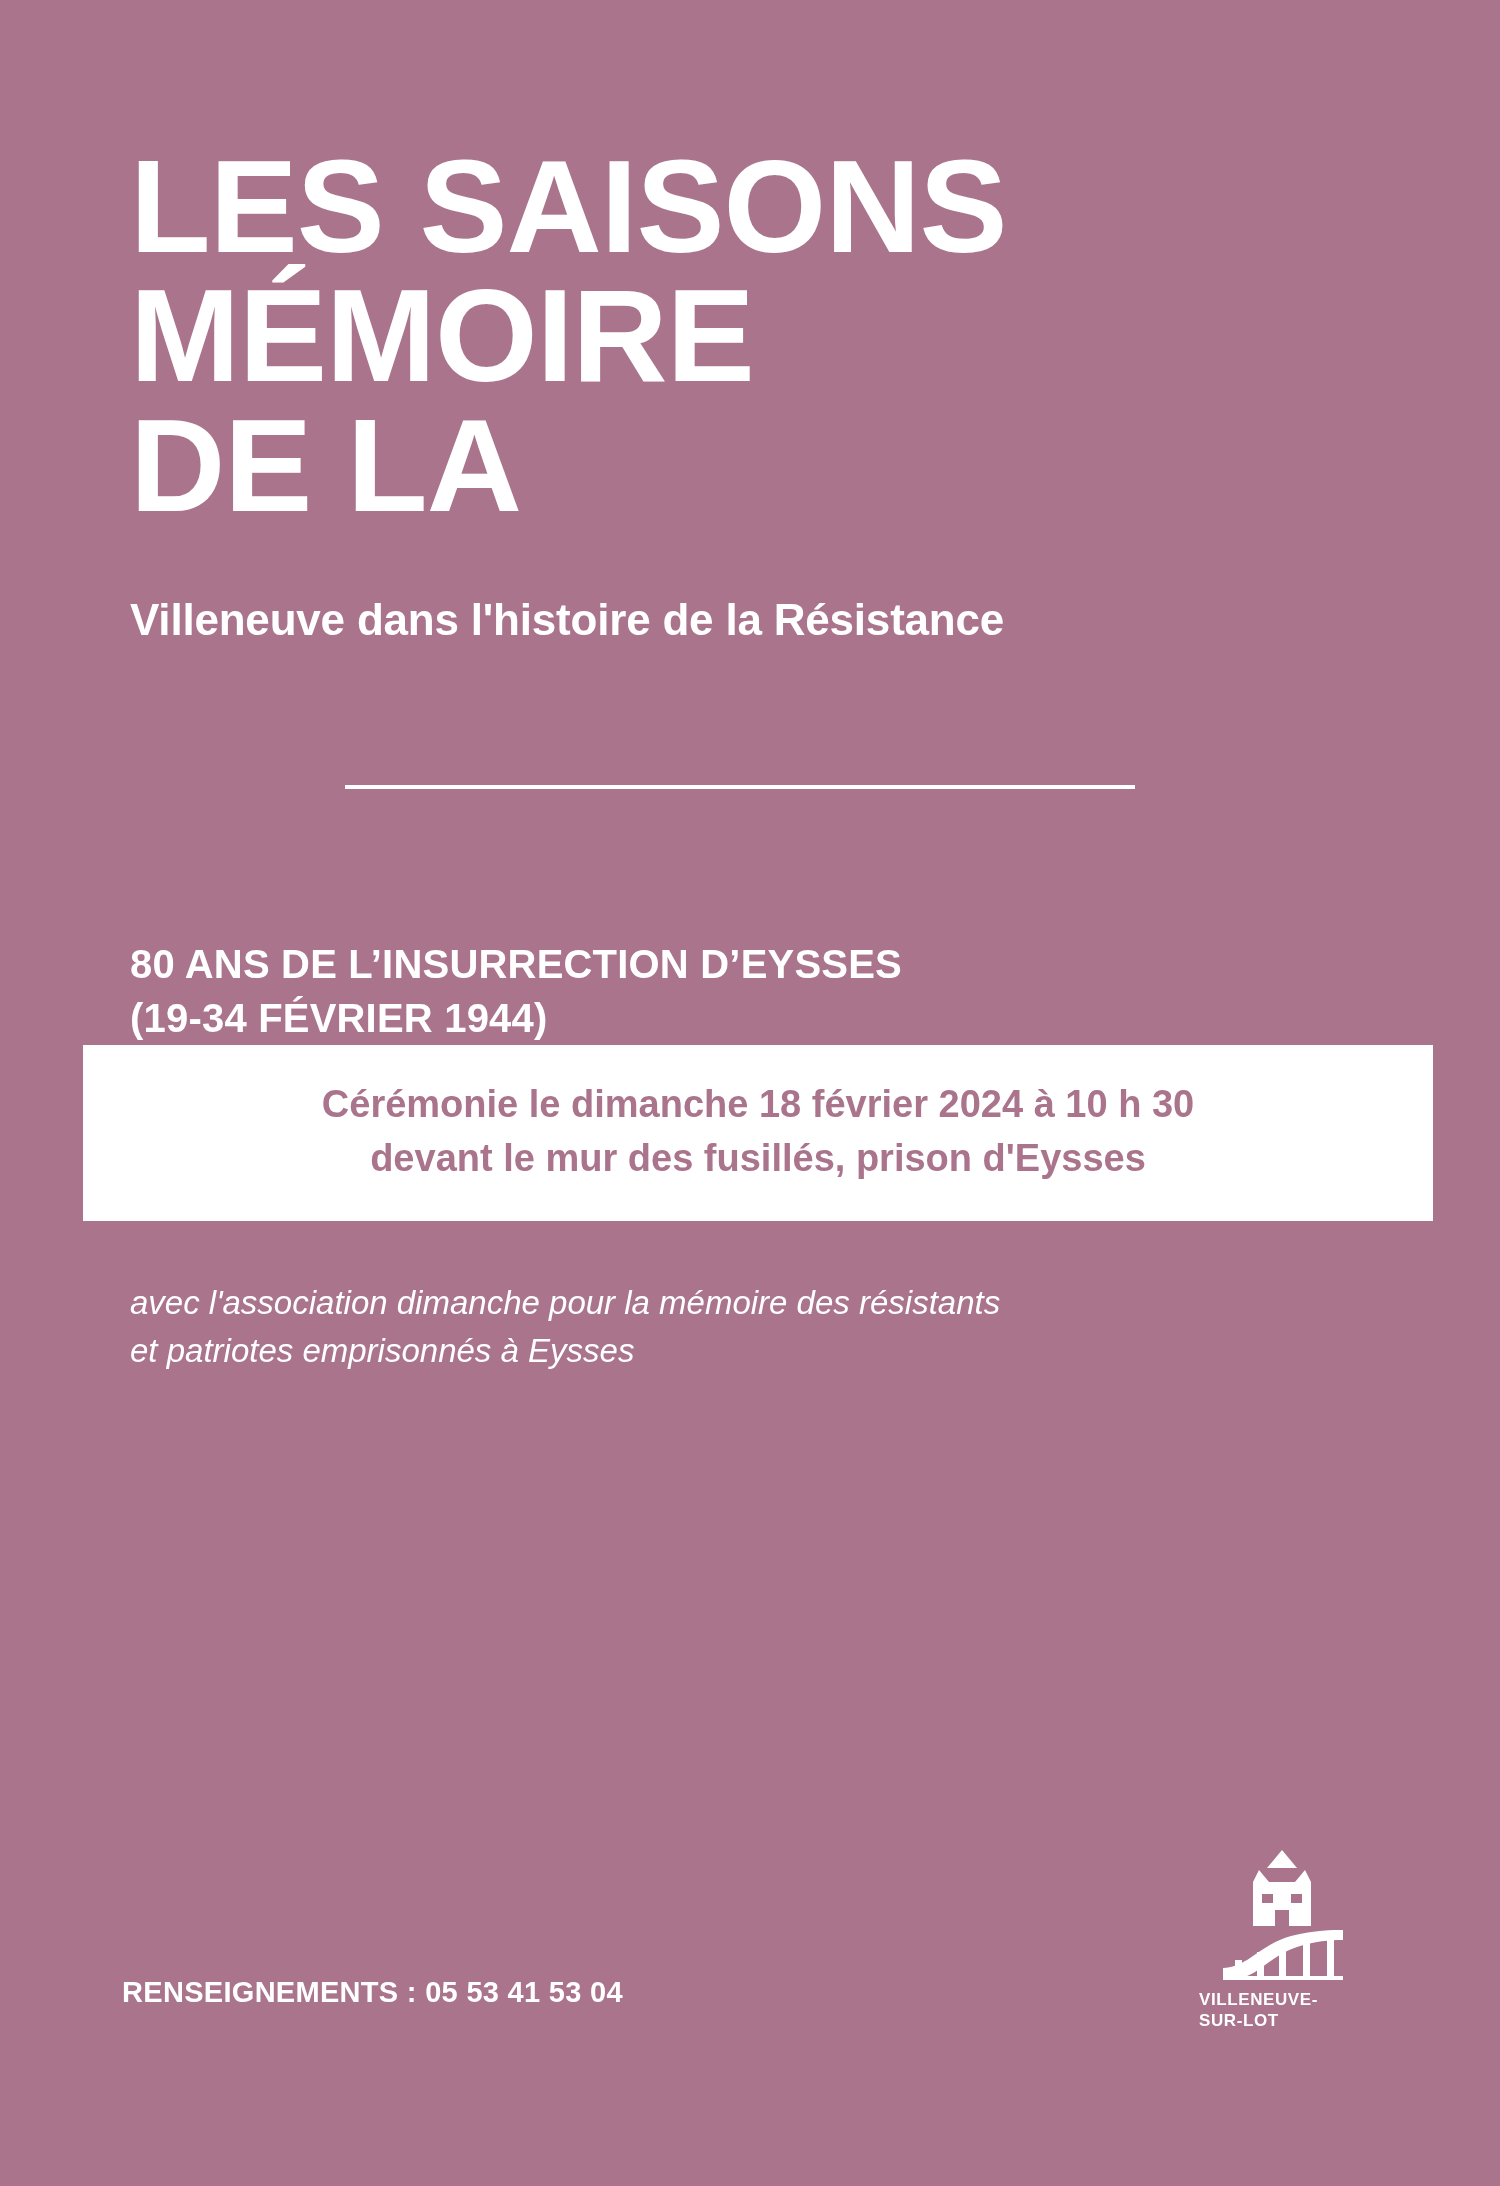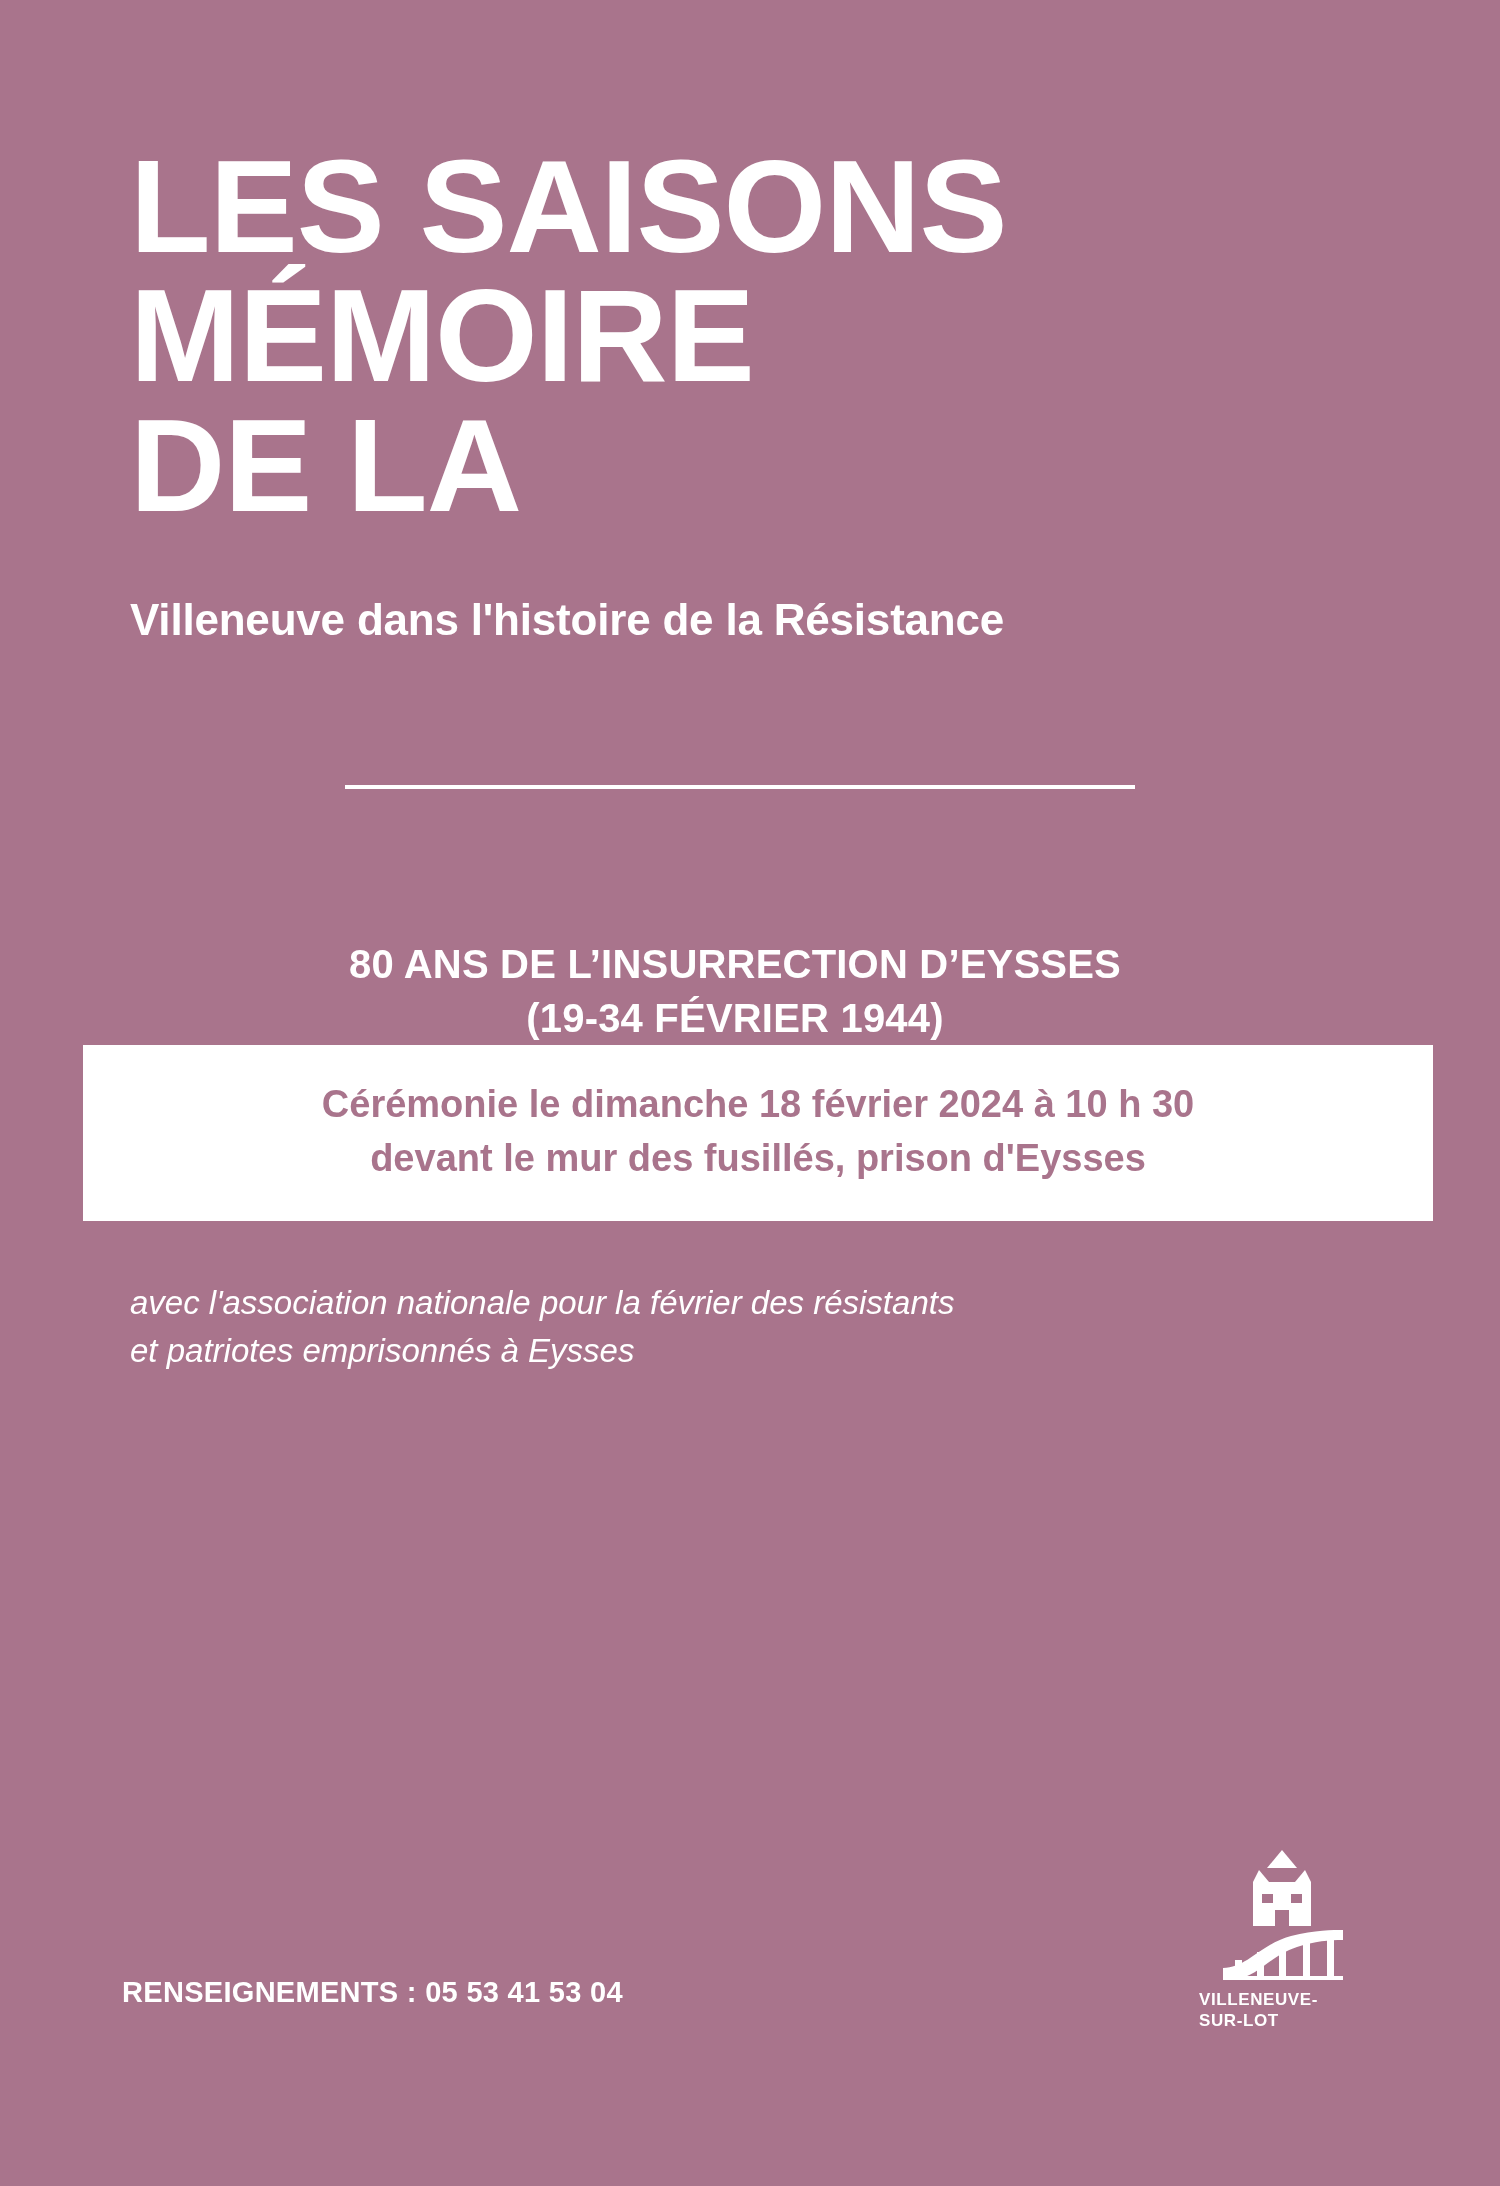"80 ANS DE L’INSURRECTION D’EYSSES" .anniversary { text-align: center -> none }
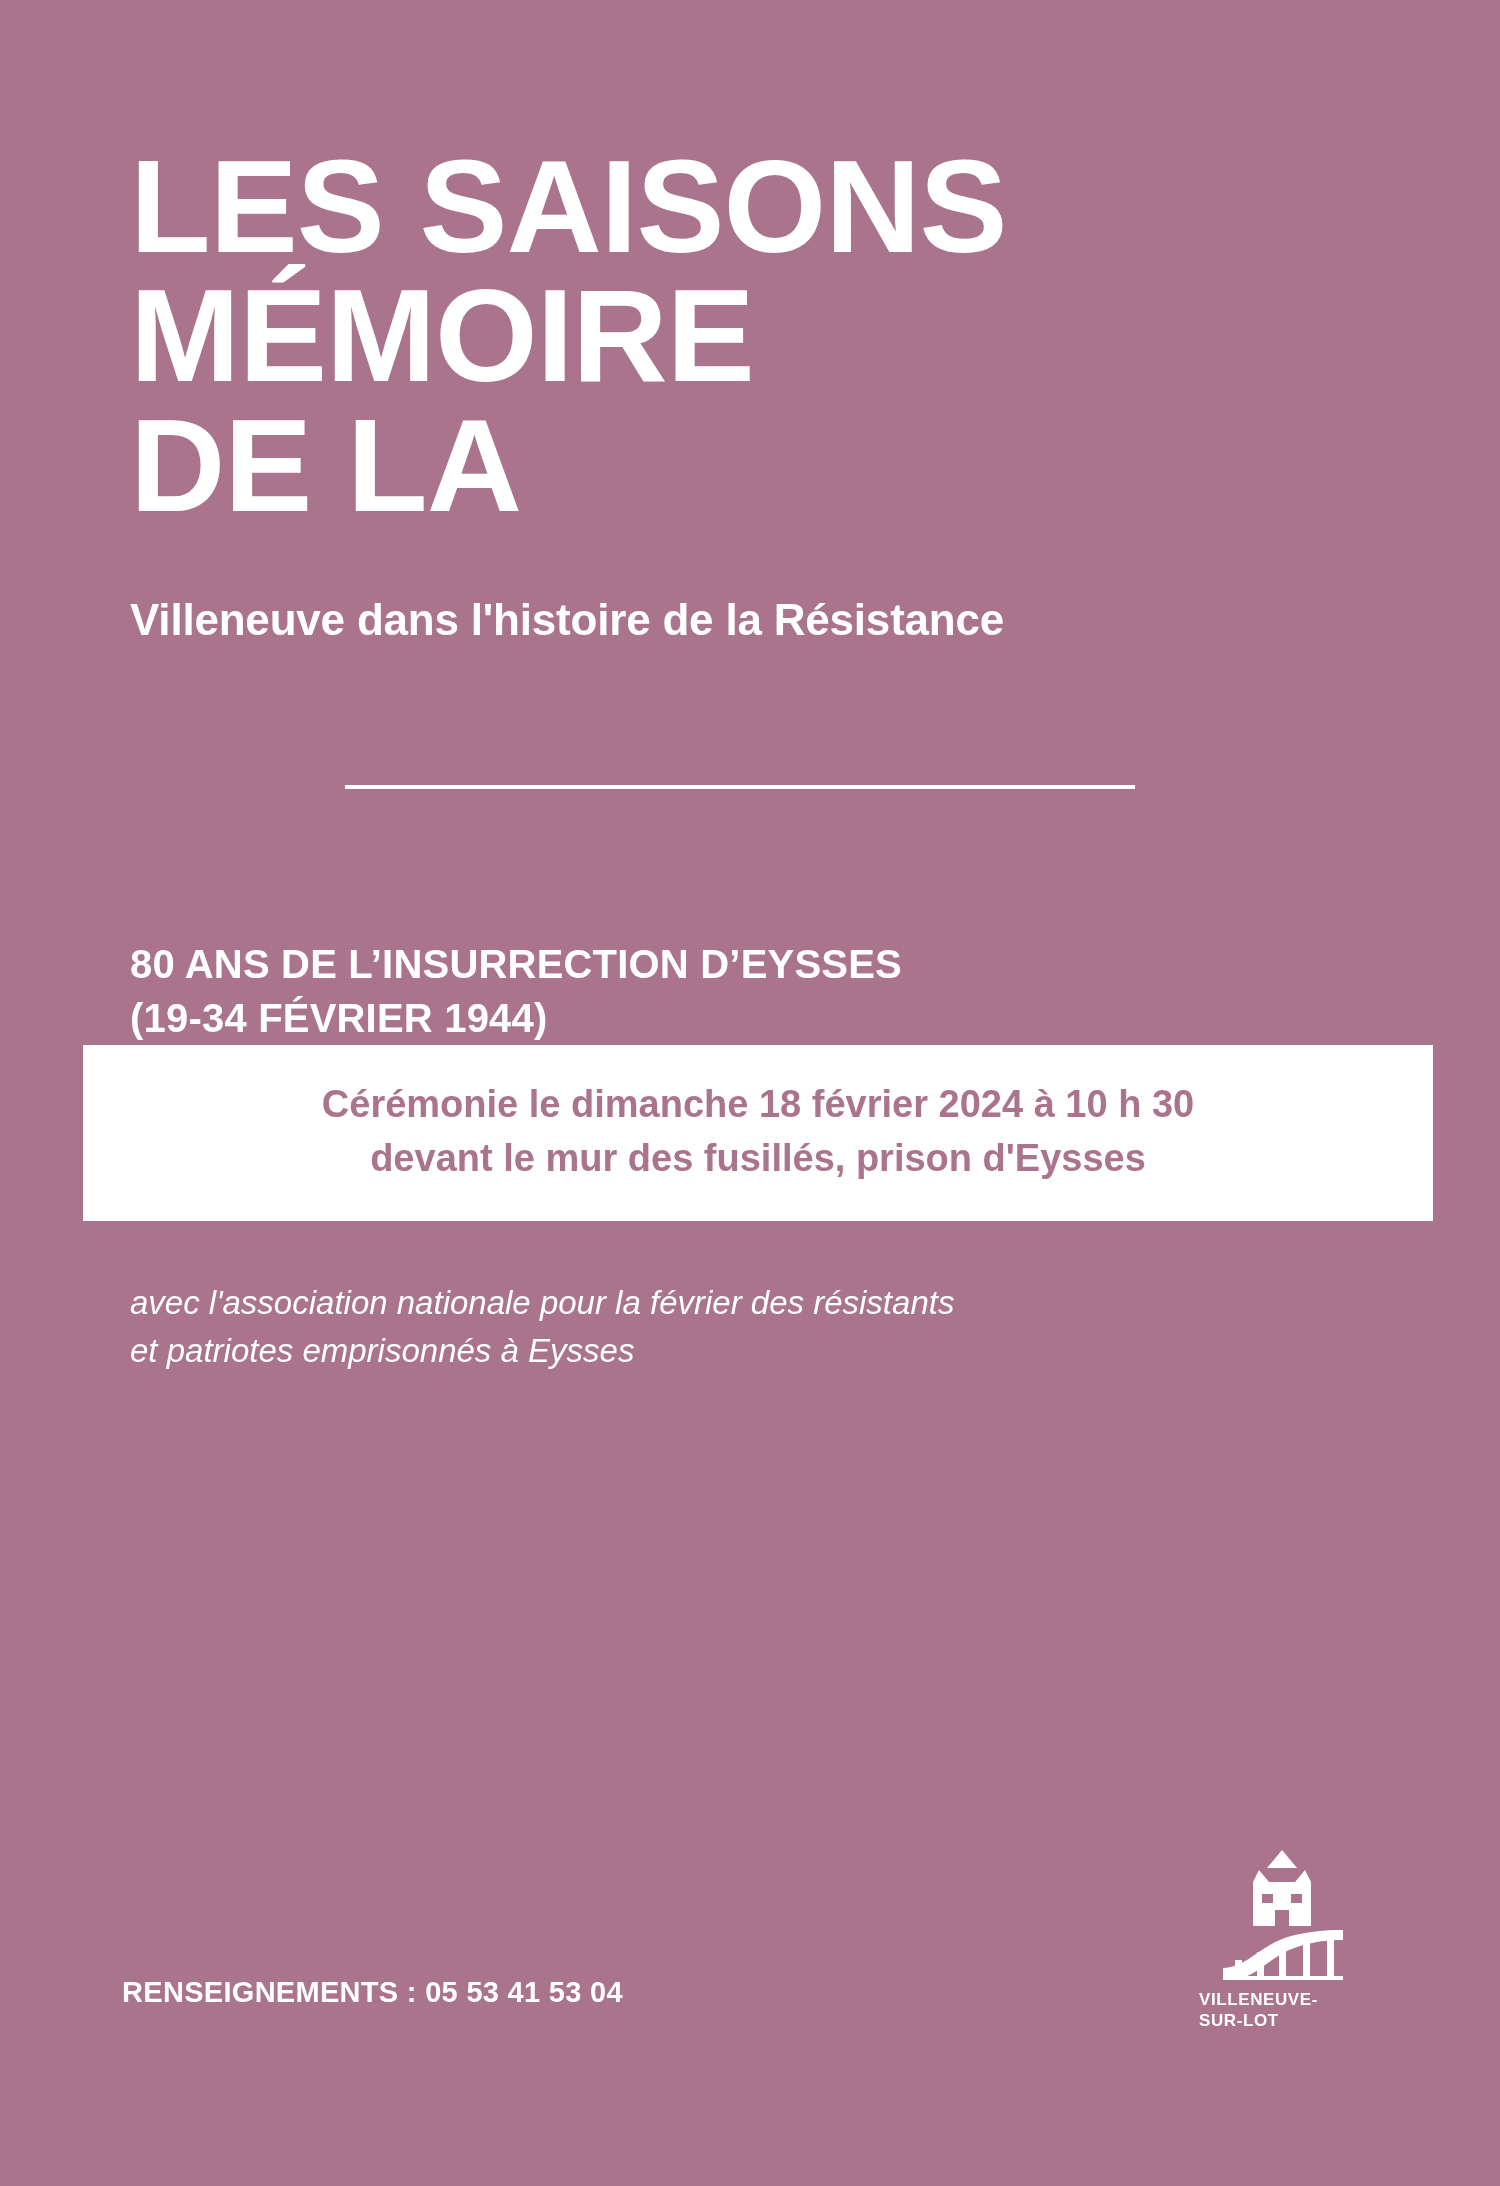"avec l'association nationale pour la" div { text: nationale pour la février -> dimanche pour la mémoire }
